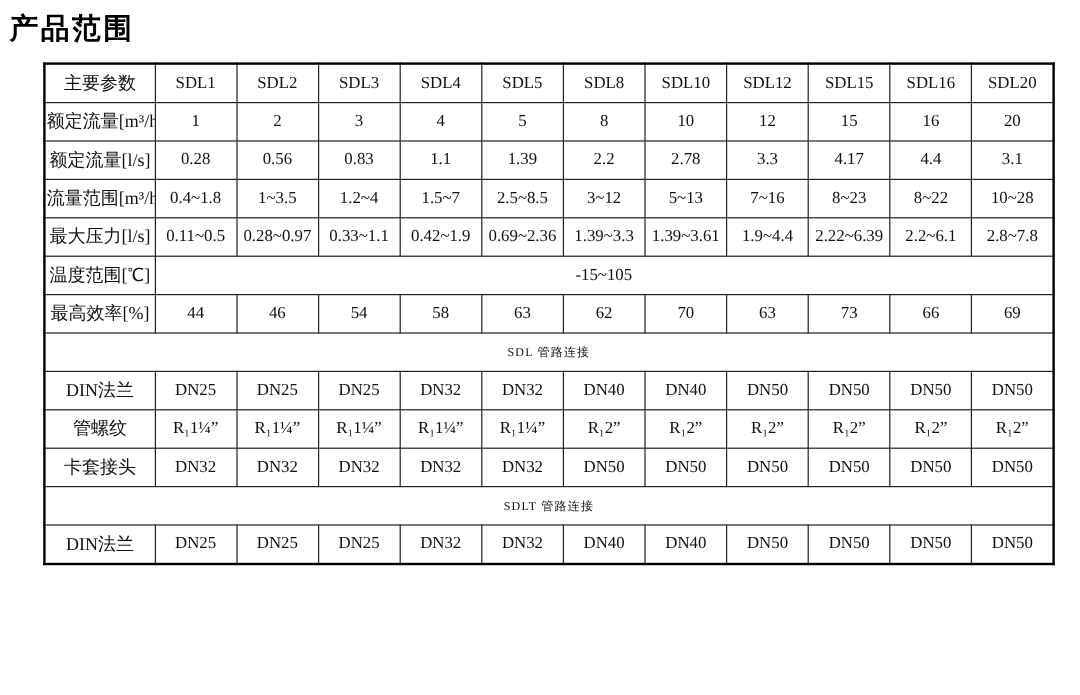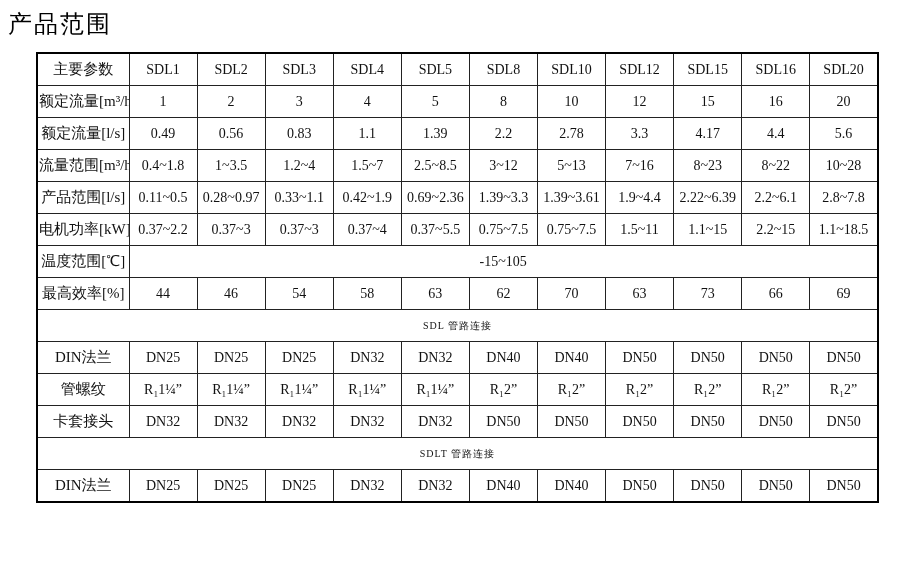"产品范围" .page-title { font-weight: normal -> bold }
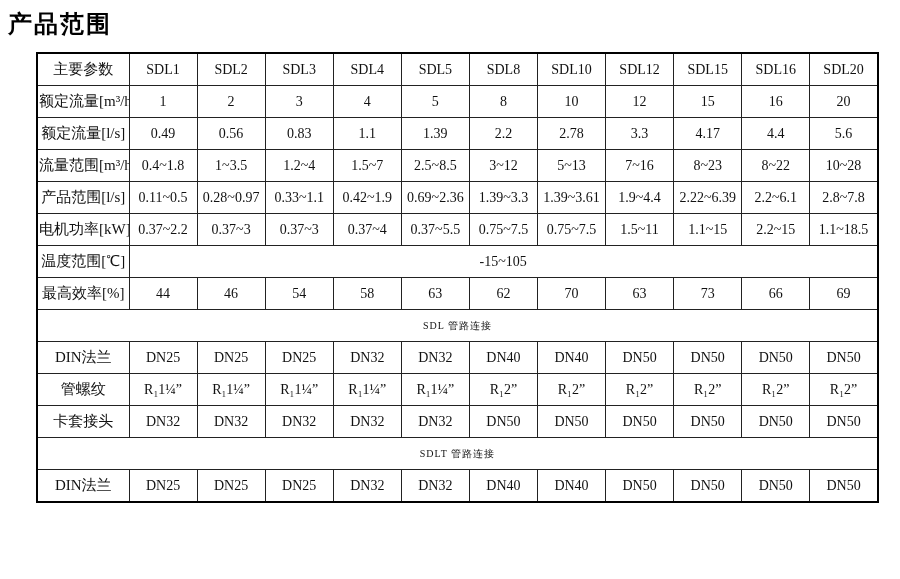"0.49" td { text: 0.49 -> 0.28 }
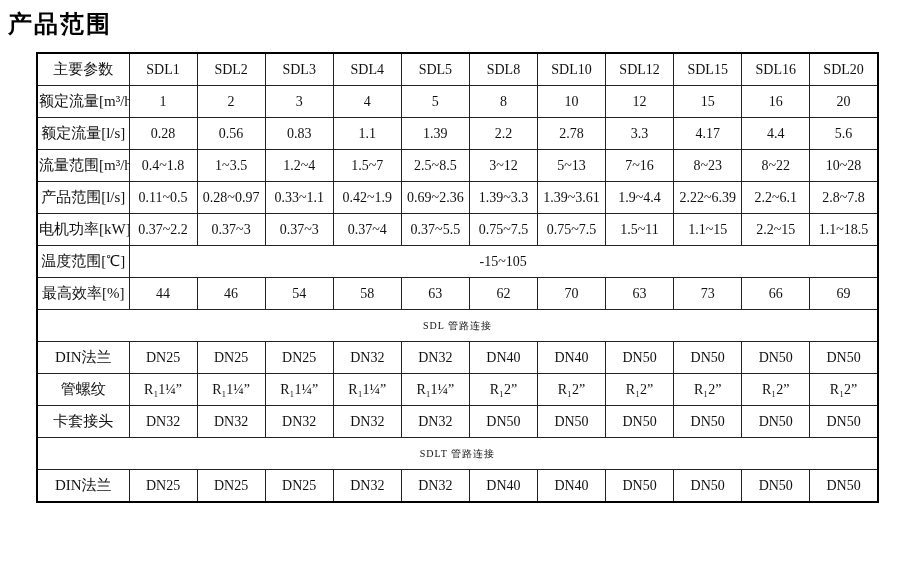"5.6" td { text: 5.6 -> 3.1 }
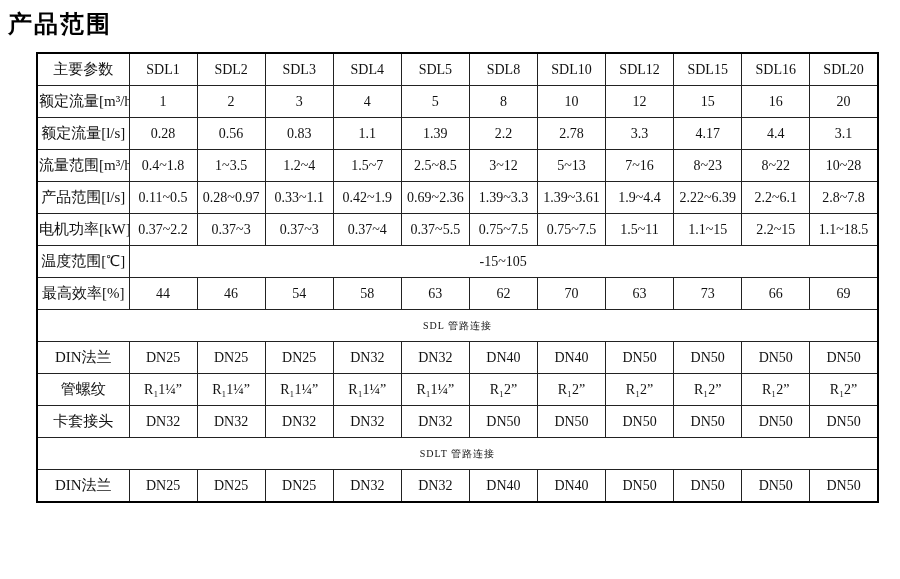"产品范围[l/s]" td.row-label { text: 产品范围 -> 最大压力 }
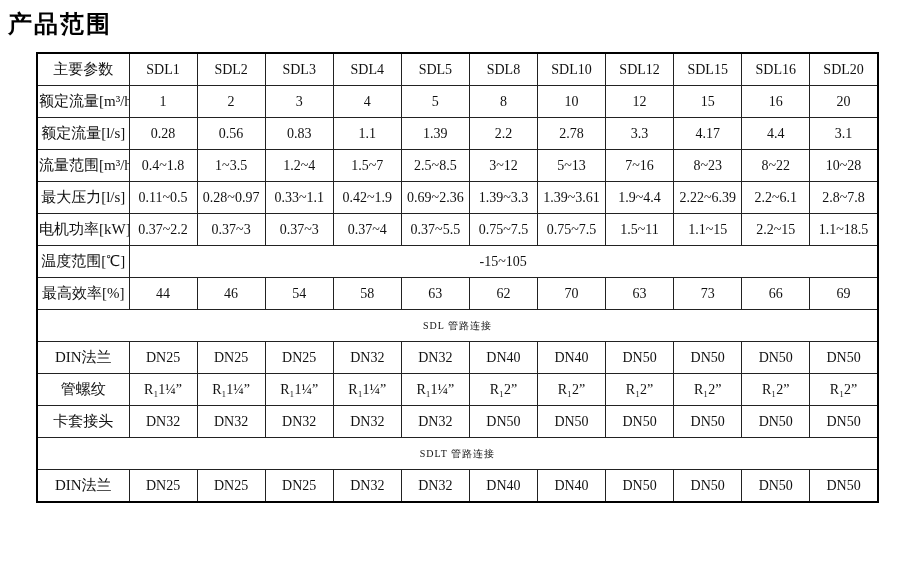"电机功率[kW]" tr { html: <tr> <td>电机功率[kW]</td> <td>0.37~2.2</td> <td>0.37~3</td> <td>0.37~3</td> <td>0.37~4</td> <td>0.37~5.5</td> <td>0.75~7.5</td> <td>0.75~7.5</td> <td>1.5~11</td> <td>1.1~15</td> <td>2.2~15</td> <td>1.1~18.5</td> </tr> -> none }
